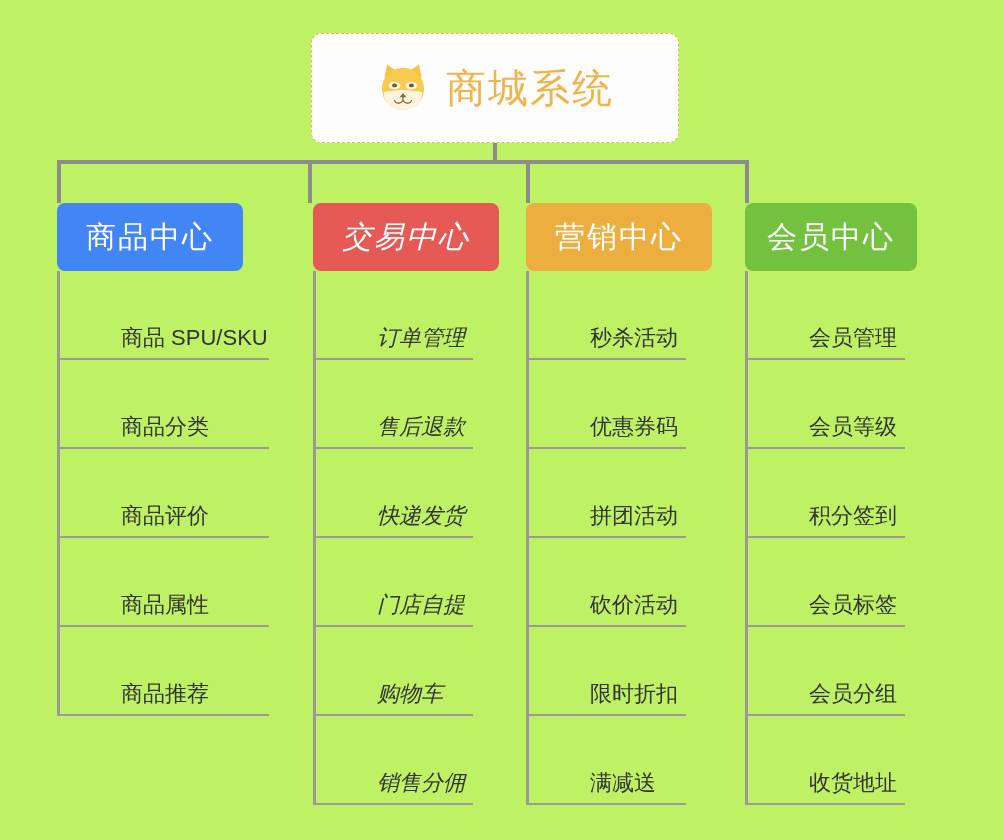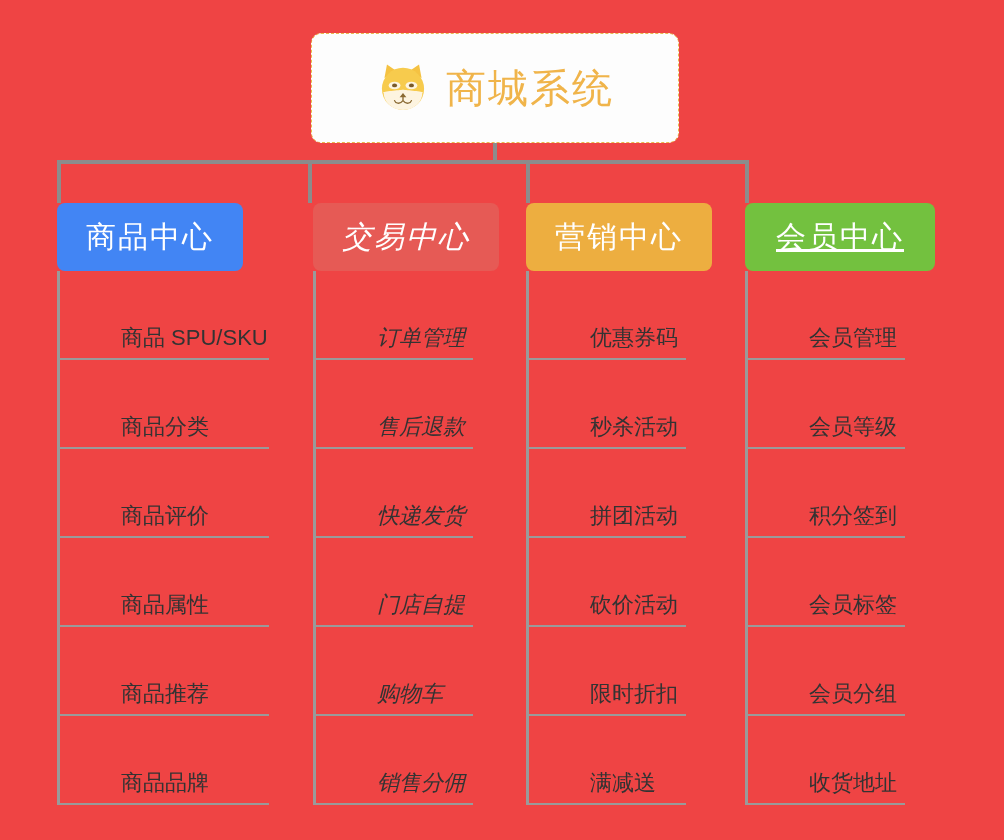"商城系统" #diagram { background: #ef4444 -> #bef264 }
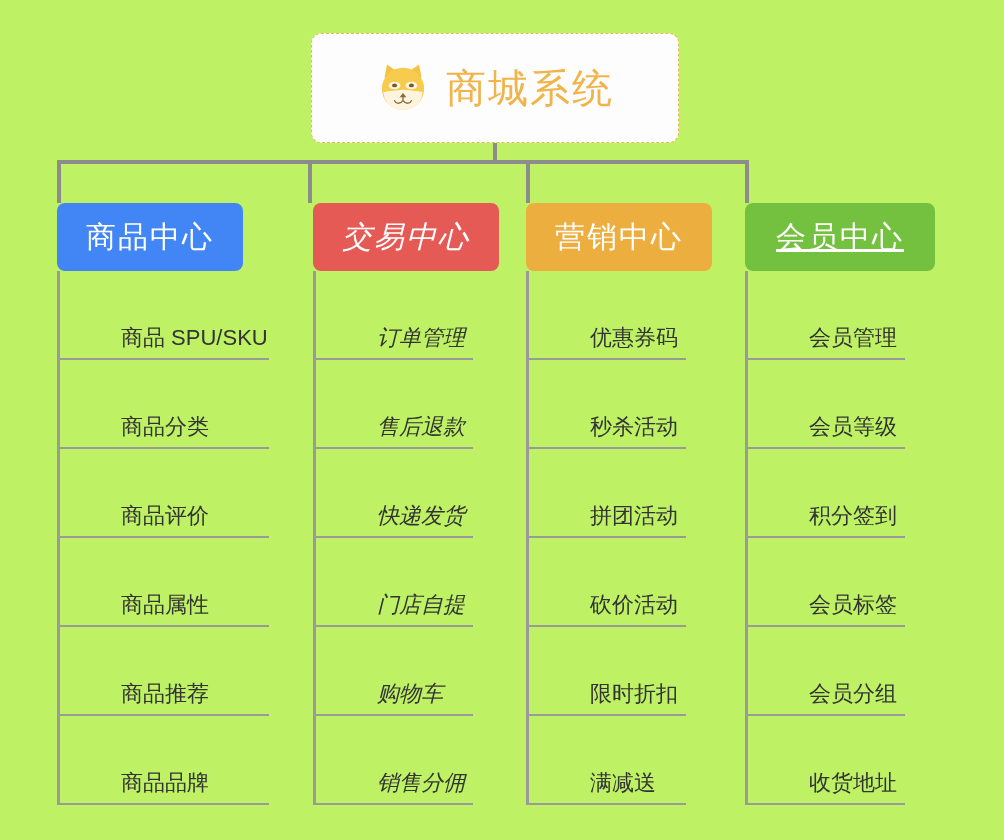"会员中心" div.col-header { text-decoration: underline -> none; width: 190px -> 172px }
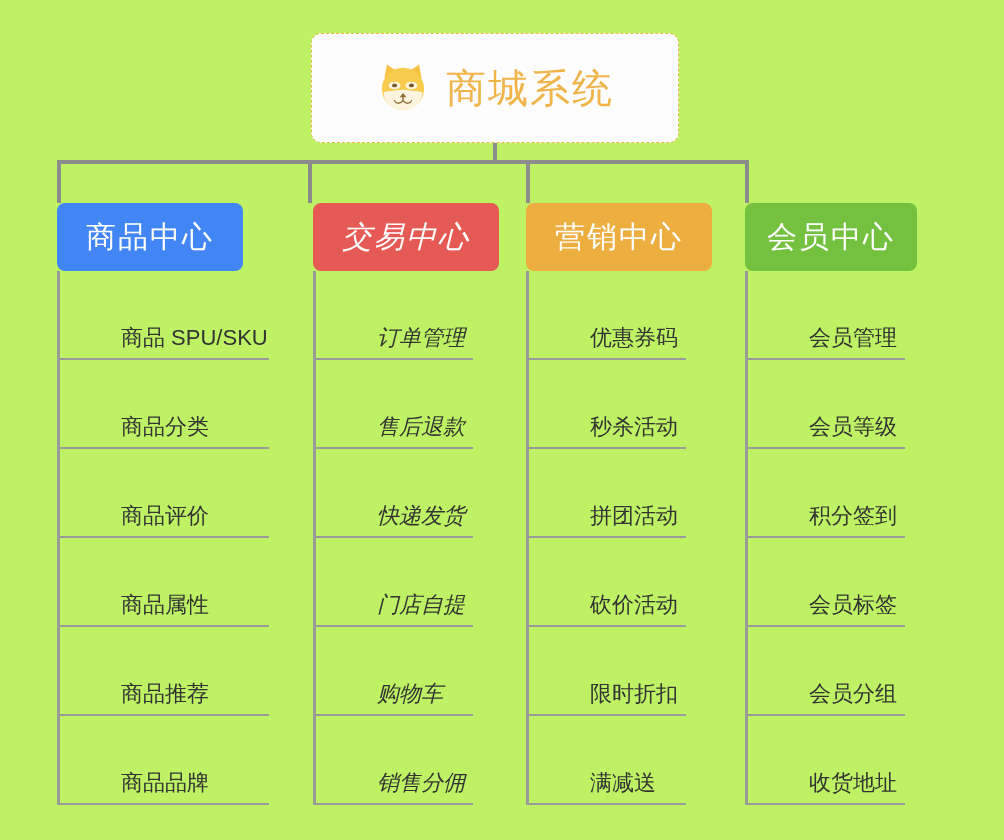"优惠券码" div.leaf { order: before "秒杀活动" -> after "秒杀活动" }
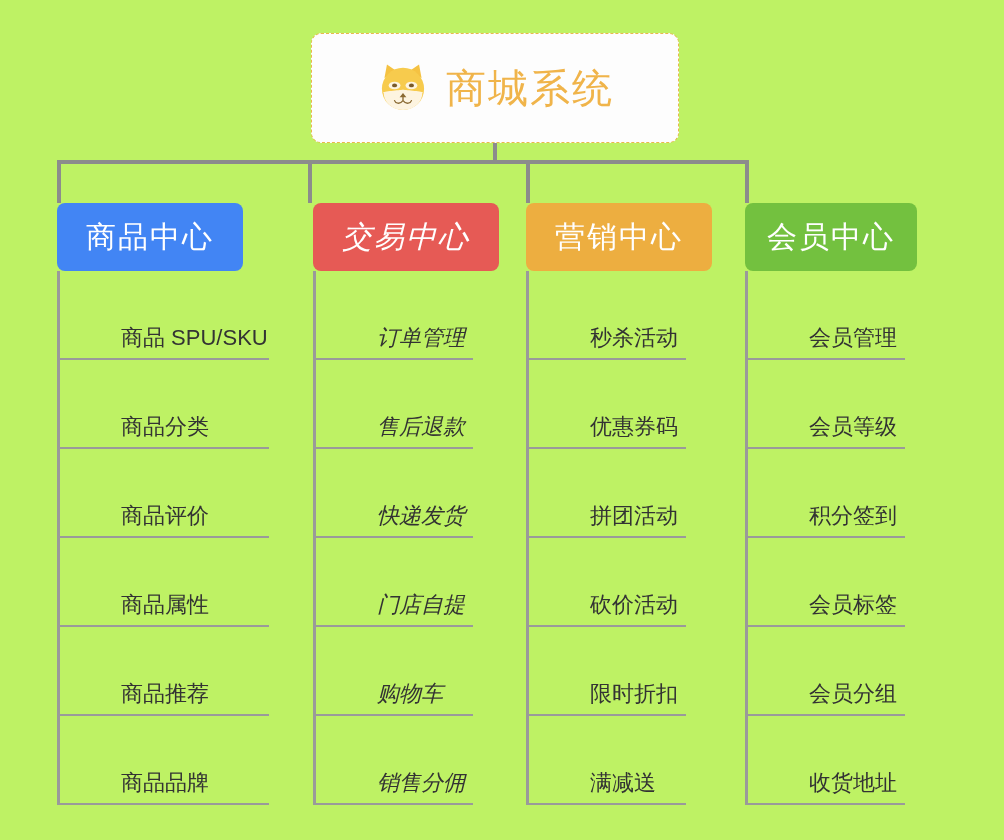"商品品牌" div.leaf { html: <div> <span>商品品牌</span> <div></div> </div> -> none }
